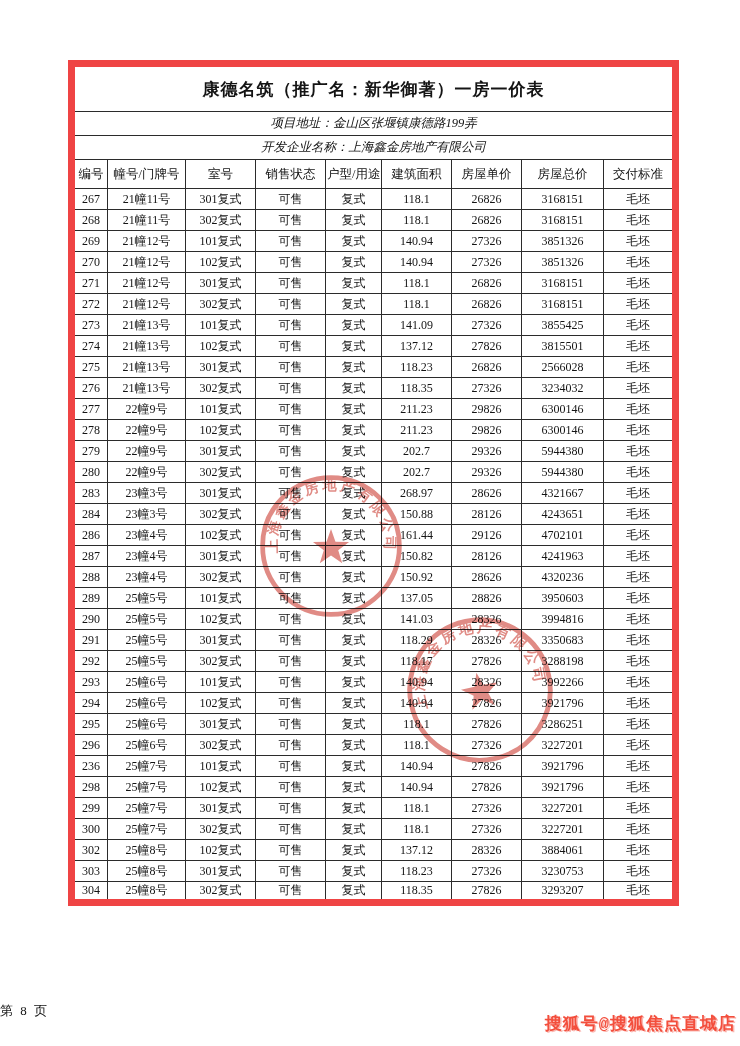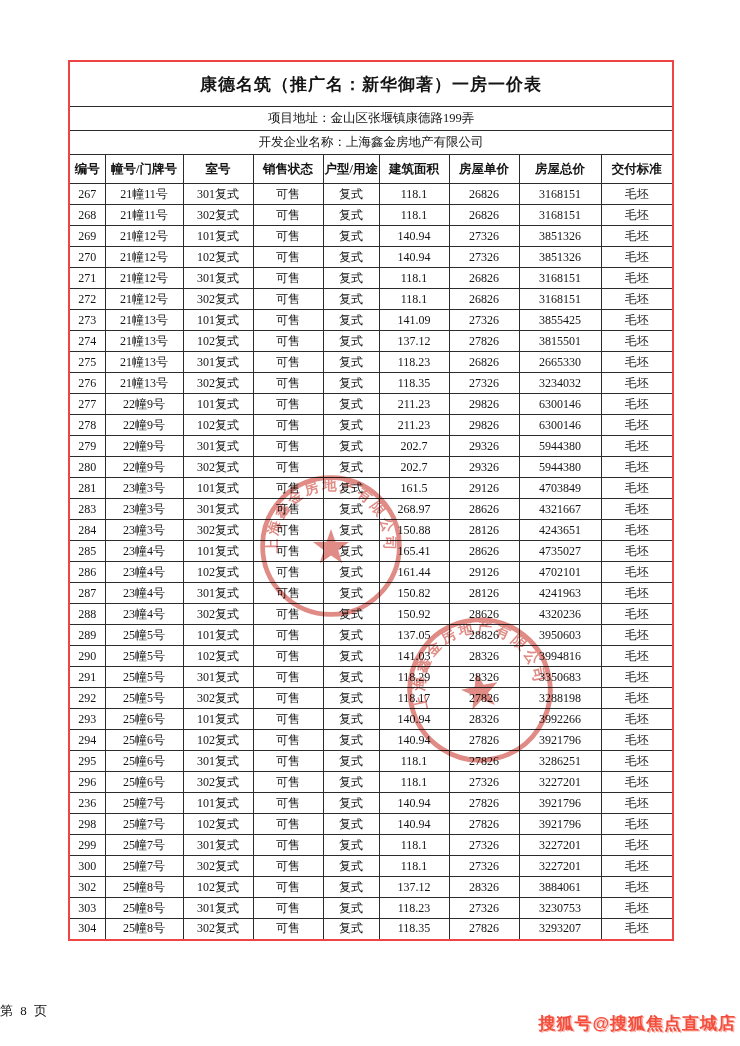"康德名筑（推广名：新华御著）一房一价表" table.price { border: 2px solid #ef4444 -> 7px solid #ef4444 }
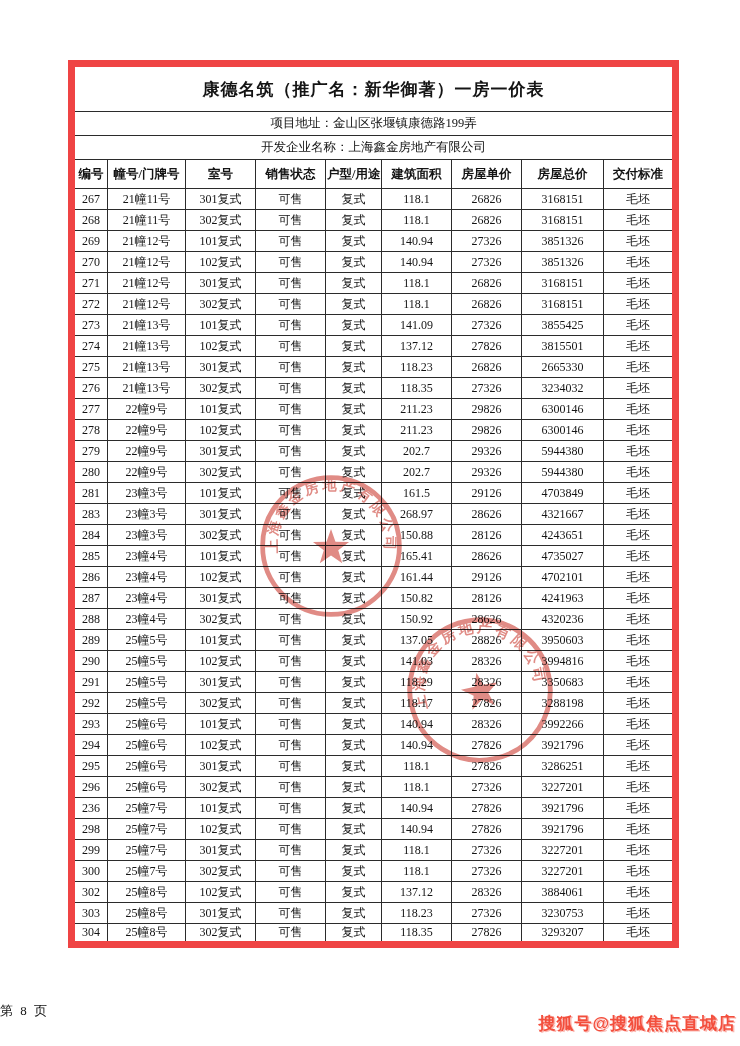"项目地址：金山区张堰镇康德路199弄" tr.info-row td { font-style: none -> italic }
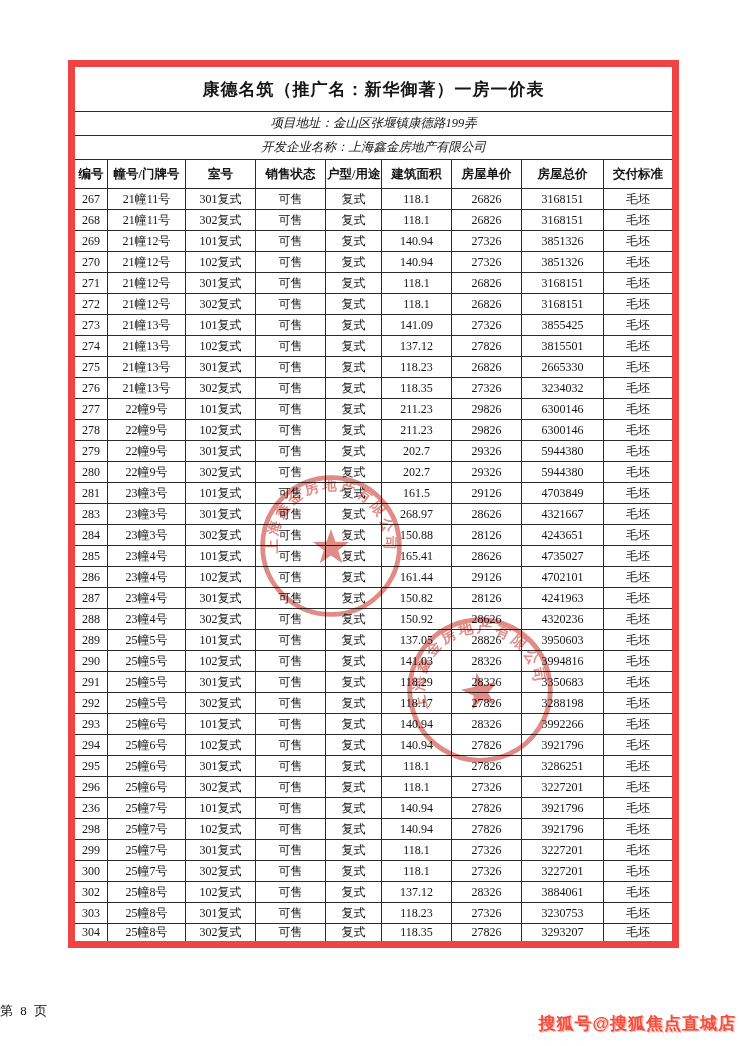"编号" tr.head-row th { font-weight: bold -> normal }
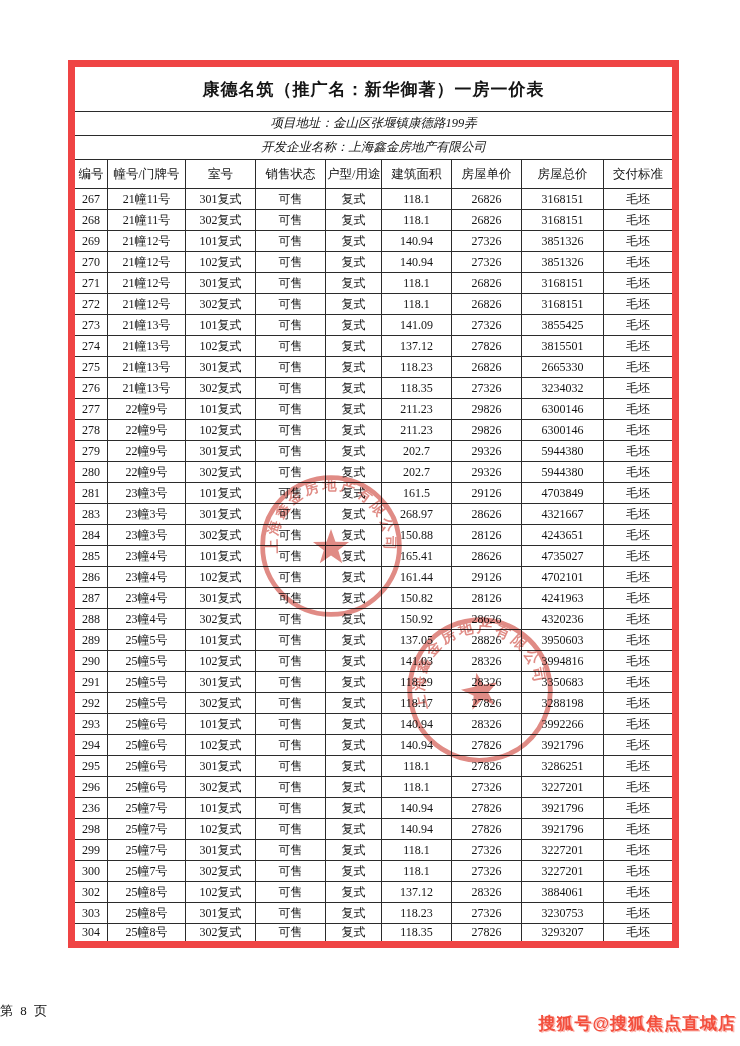"2665330" td { text: 2665330 -> 2566028 }
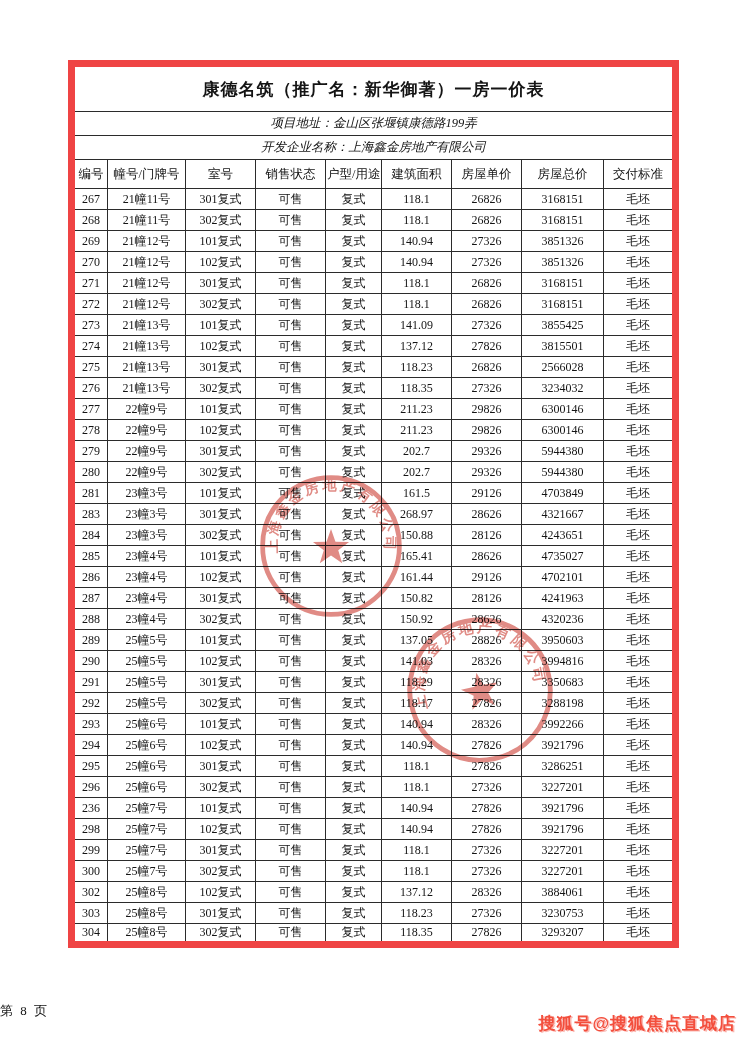"281" tr { html: <tr> <td>281</td> <td>23幢3号</td> <td>101复式</td> <td>可售</td> <td>复式</td> <td>161.5</td> <td>29126</td> <td>4703849</td> <td>毛坯</td> </tr> -> none }
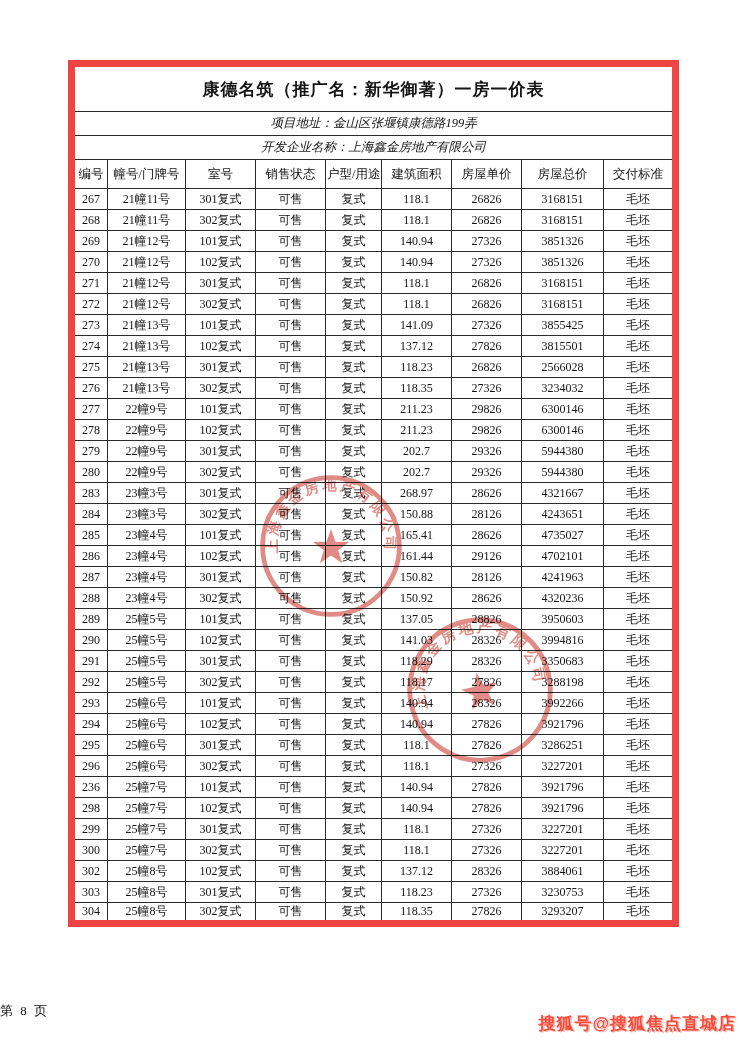"285" tr { html: <tr> <td>285</td> <td>23幢4号</td> <td>101复式</td> <td>可售</td> <td>复式</td> <td>165.41</td> <td>28626</td> <td>4735027</td> <td>毛坯</td> </tr> -> none }
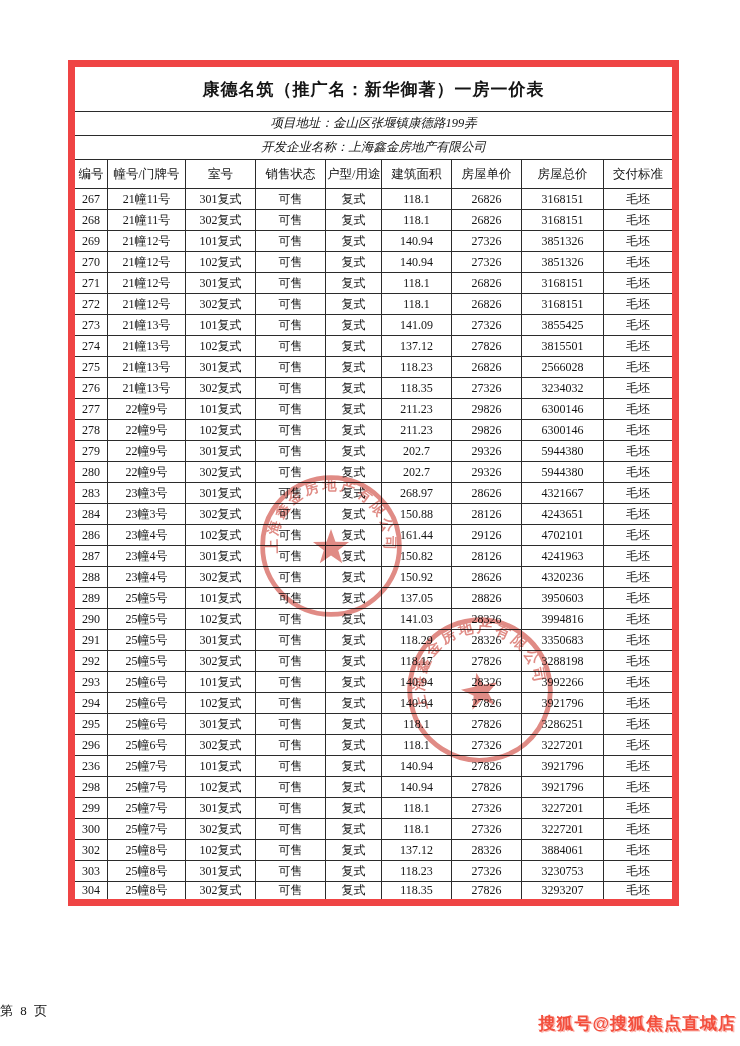"搜狐号@搜狐焦点直城店" .watermark { font-family: Liberation Sans, sans-serif -> Liberation Mono, monospace }
